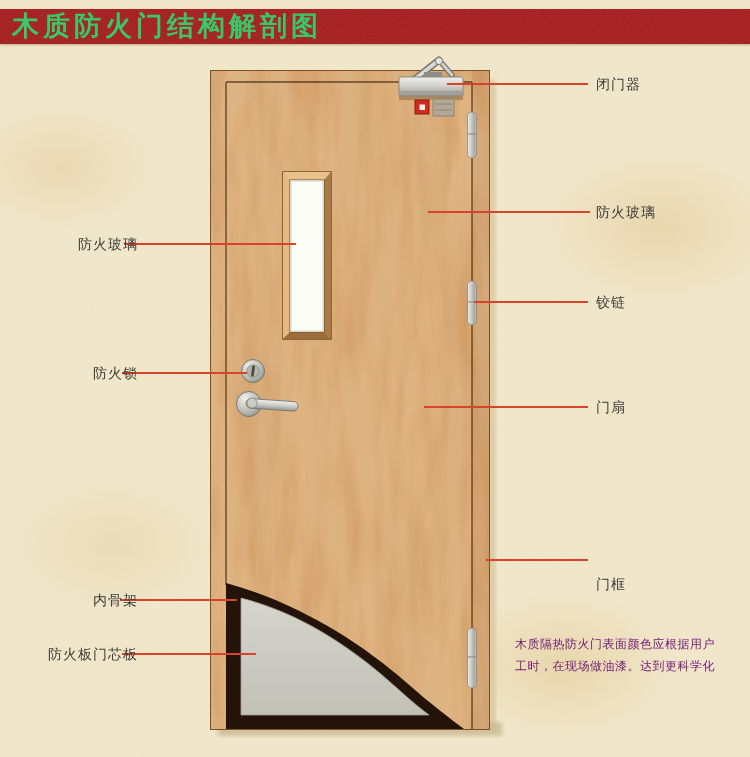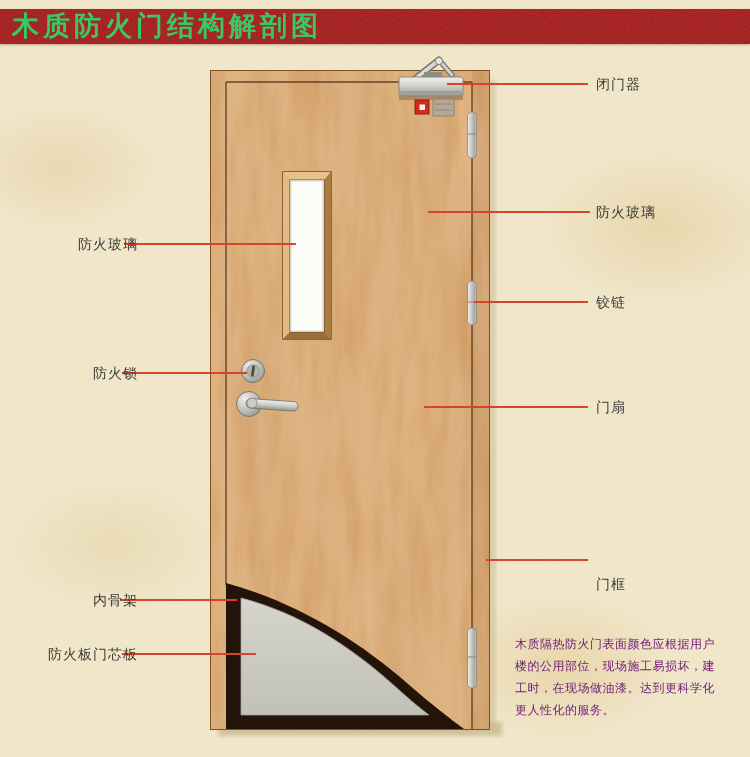"楼的公用部位，现场施工易损坏，建" div { html: <div>楼的公用部位，现场施工易损坏，建</div> -> none }
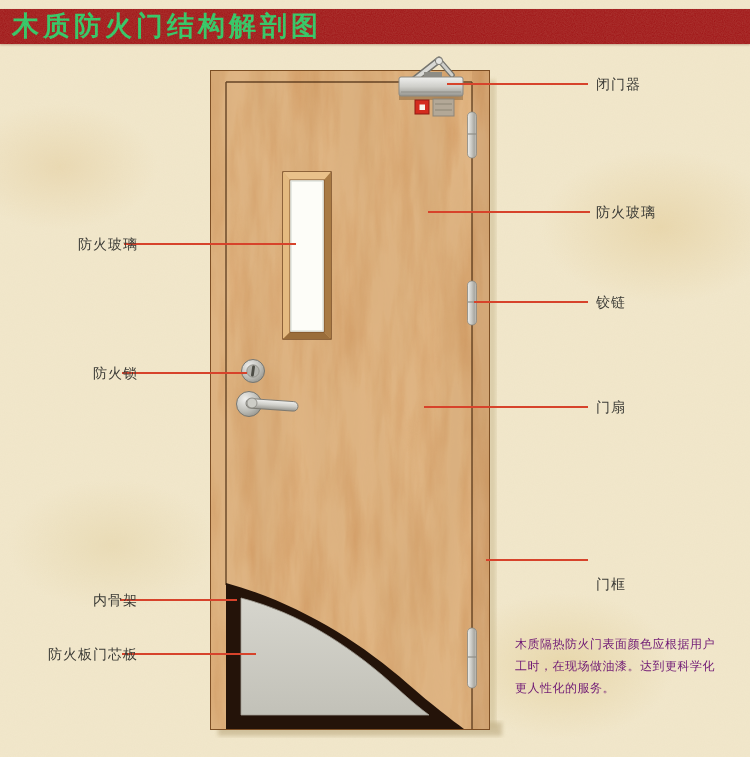"更人性化的服务。" div { html: <div>更人性化的服务。</div> -> none }
